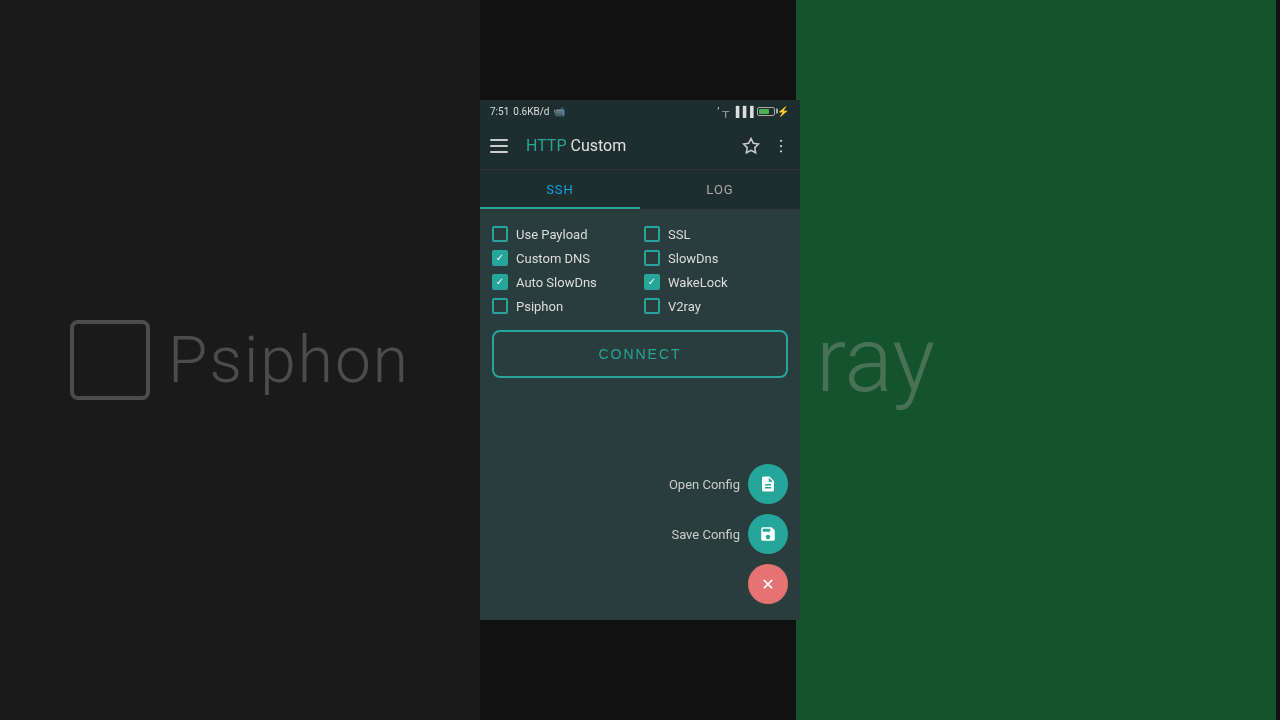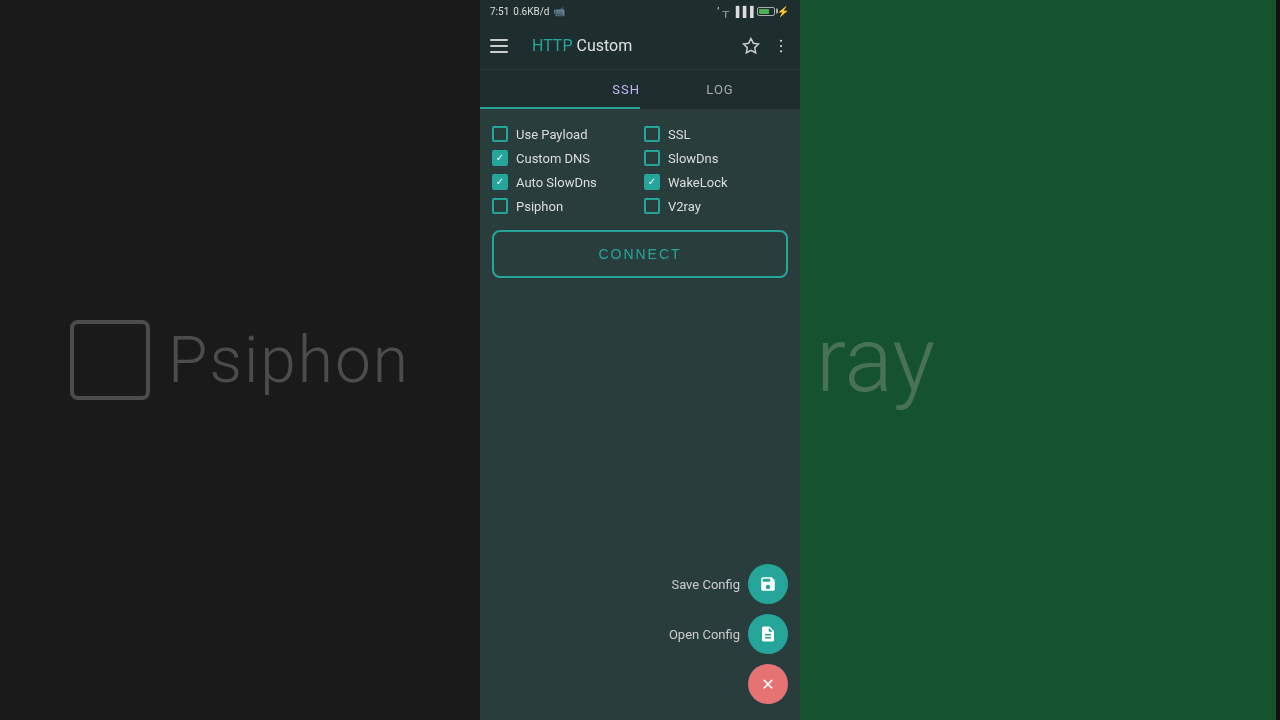"7:51" .phone { height: 720px -> 520px }
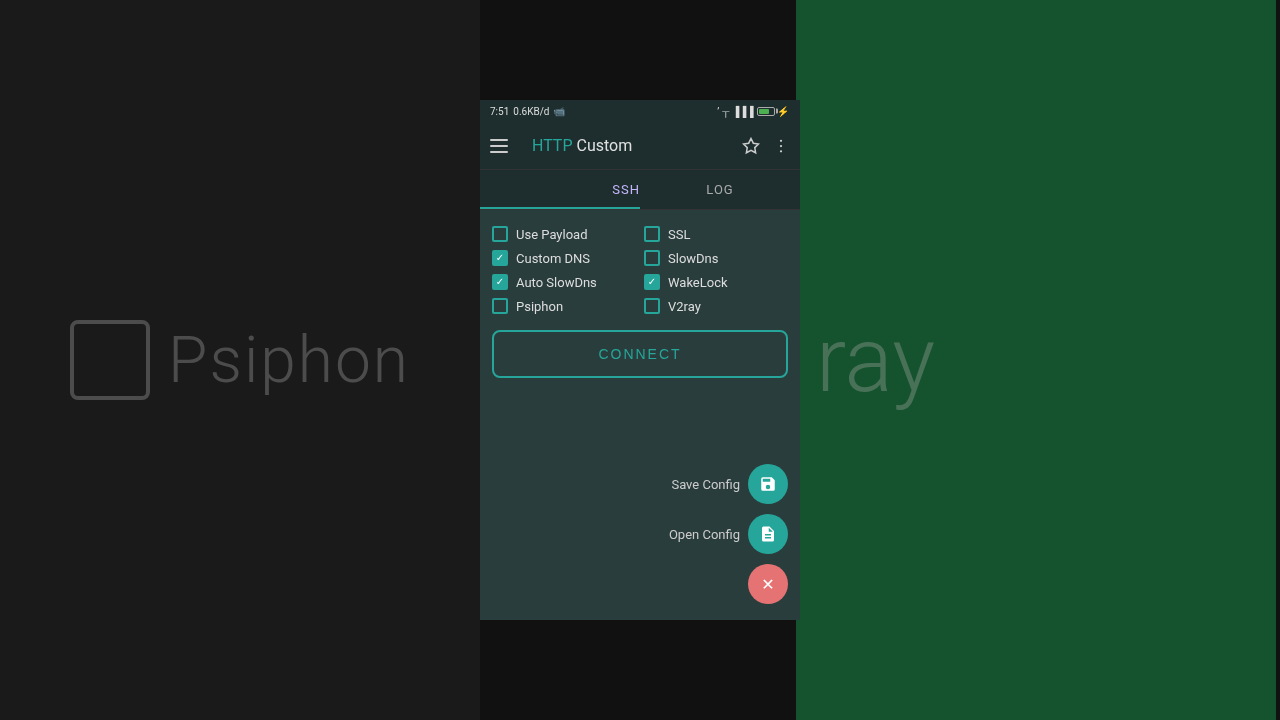"HTTP Custom" .app-bar-left { gap: 24px -> 18px }
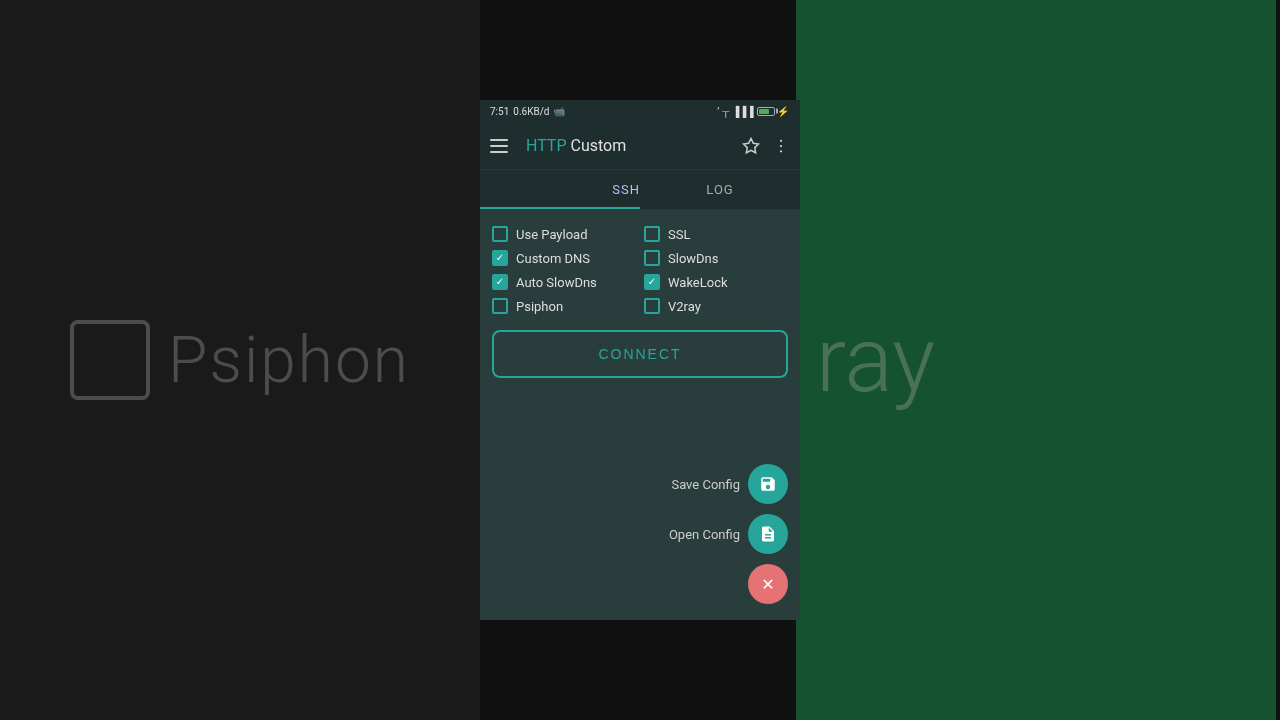"SSH" .tab.active { color: #c4b5fd -> #0ea5e9; text-align: right -> none }
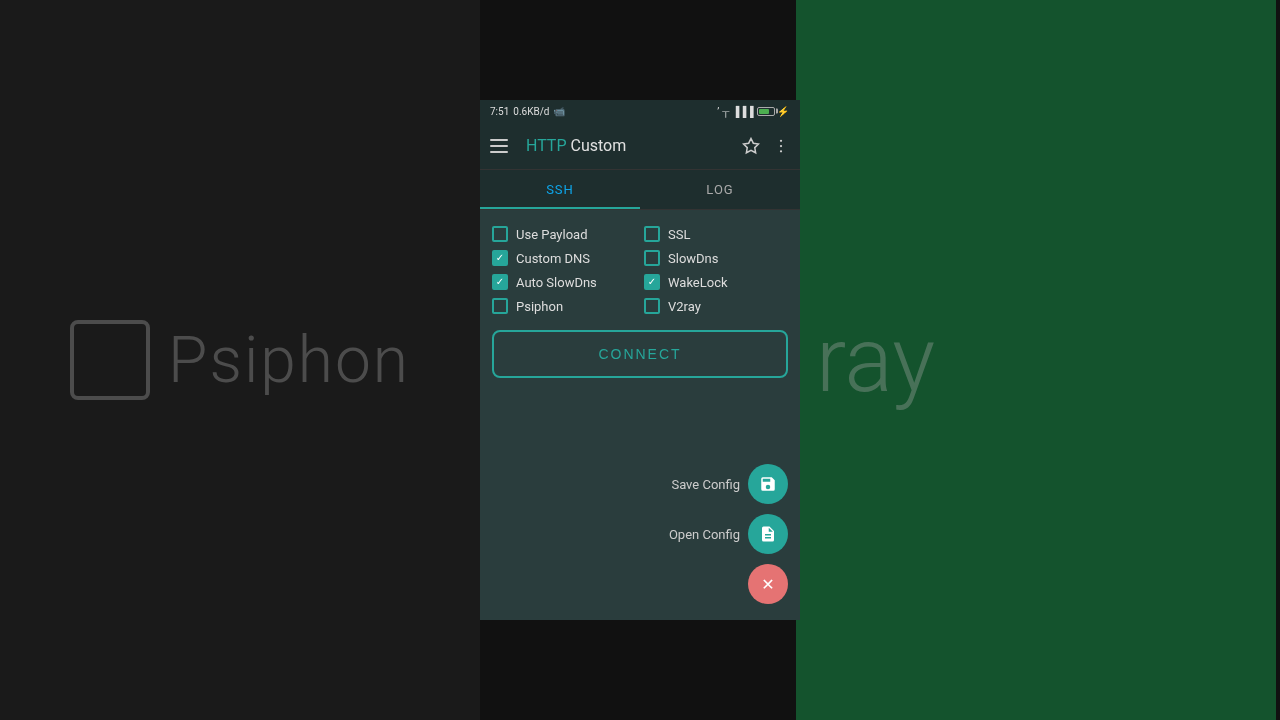"Save Config" div.fab-item { order: before "Open Config" -> after "Open Config" }
